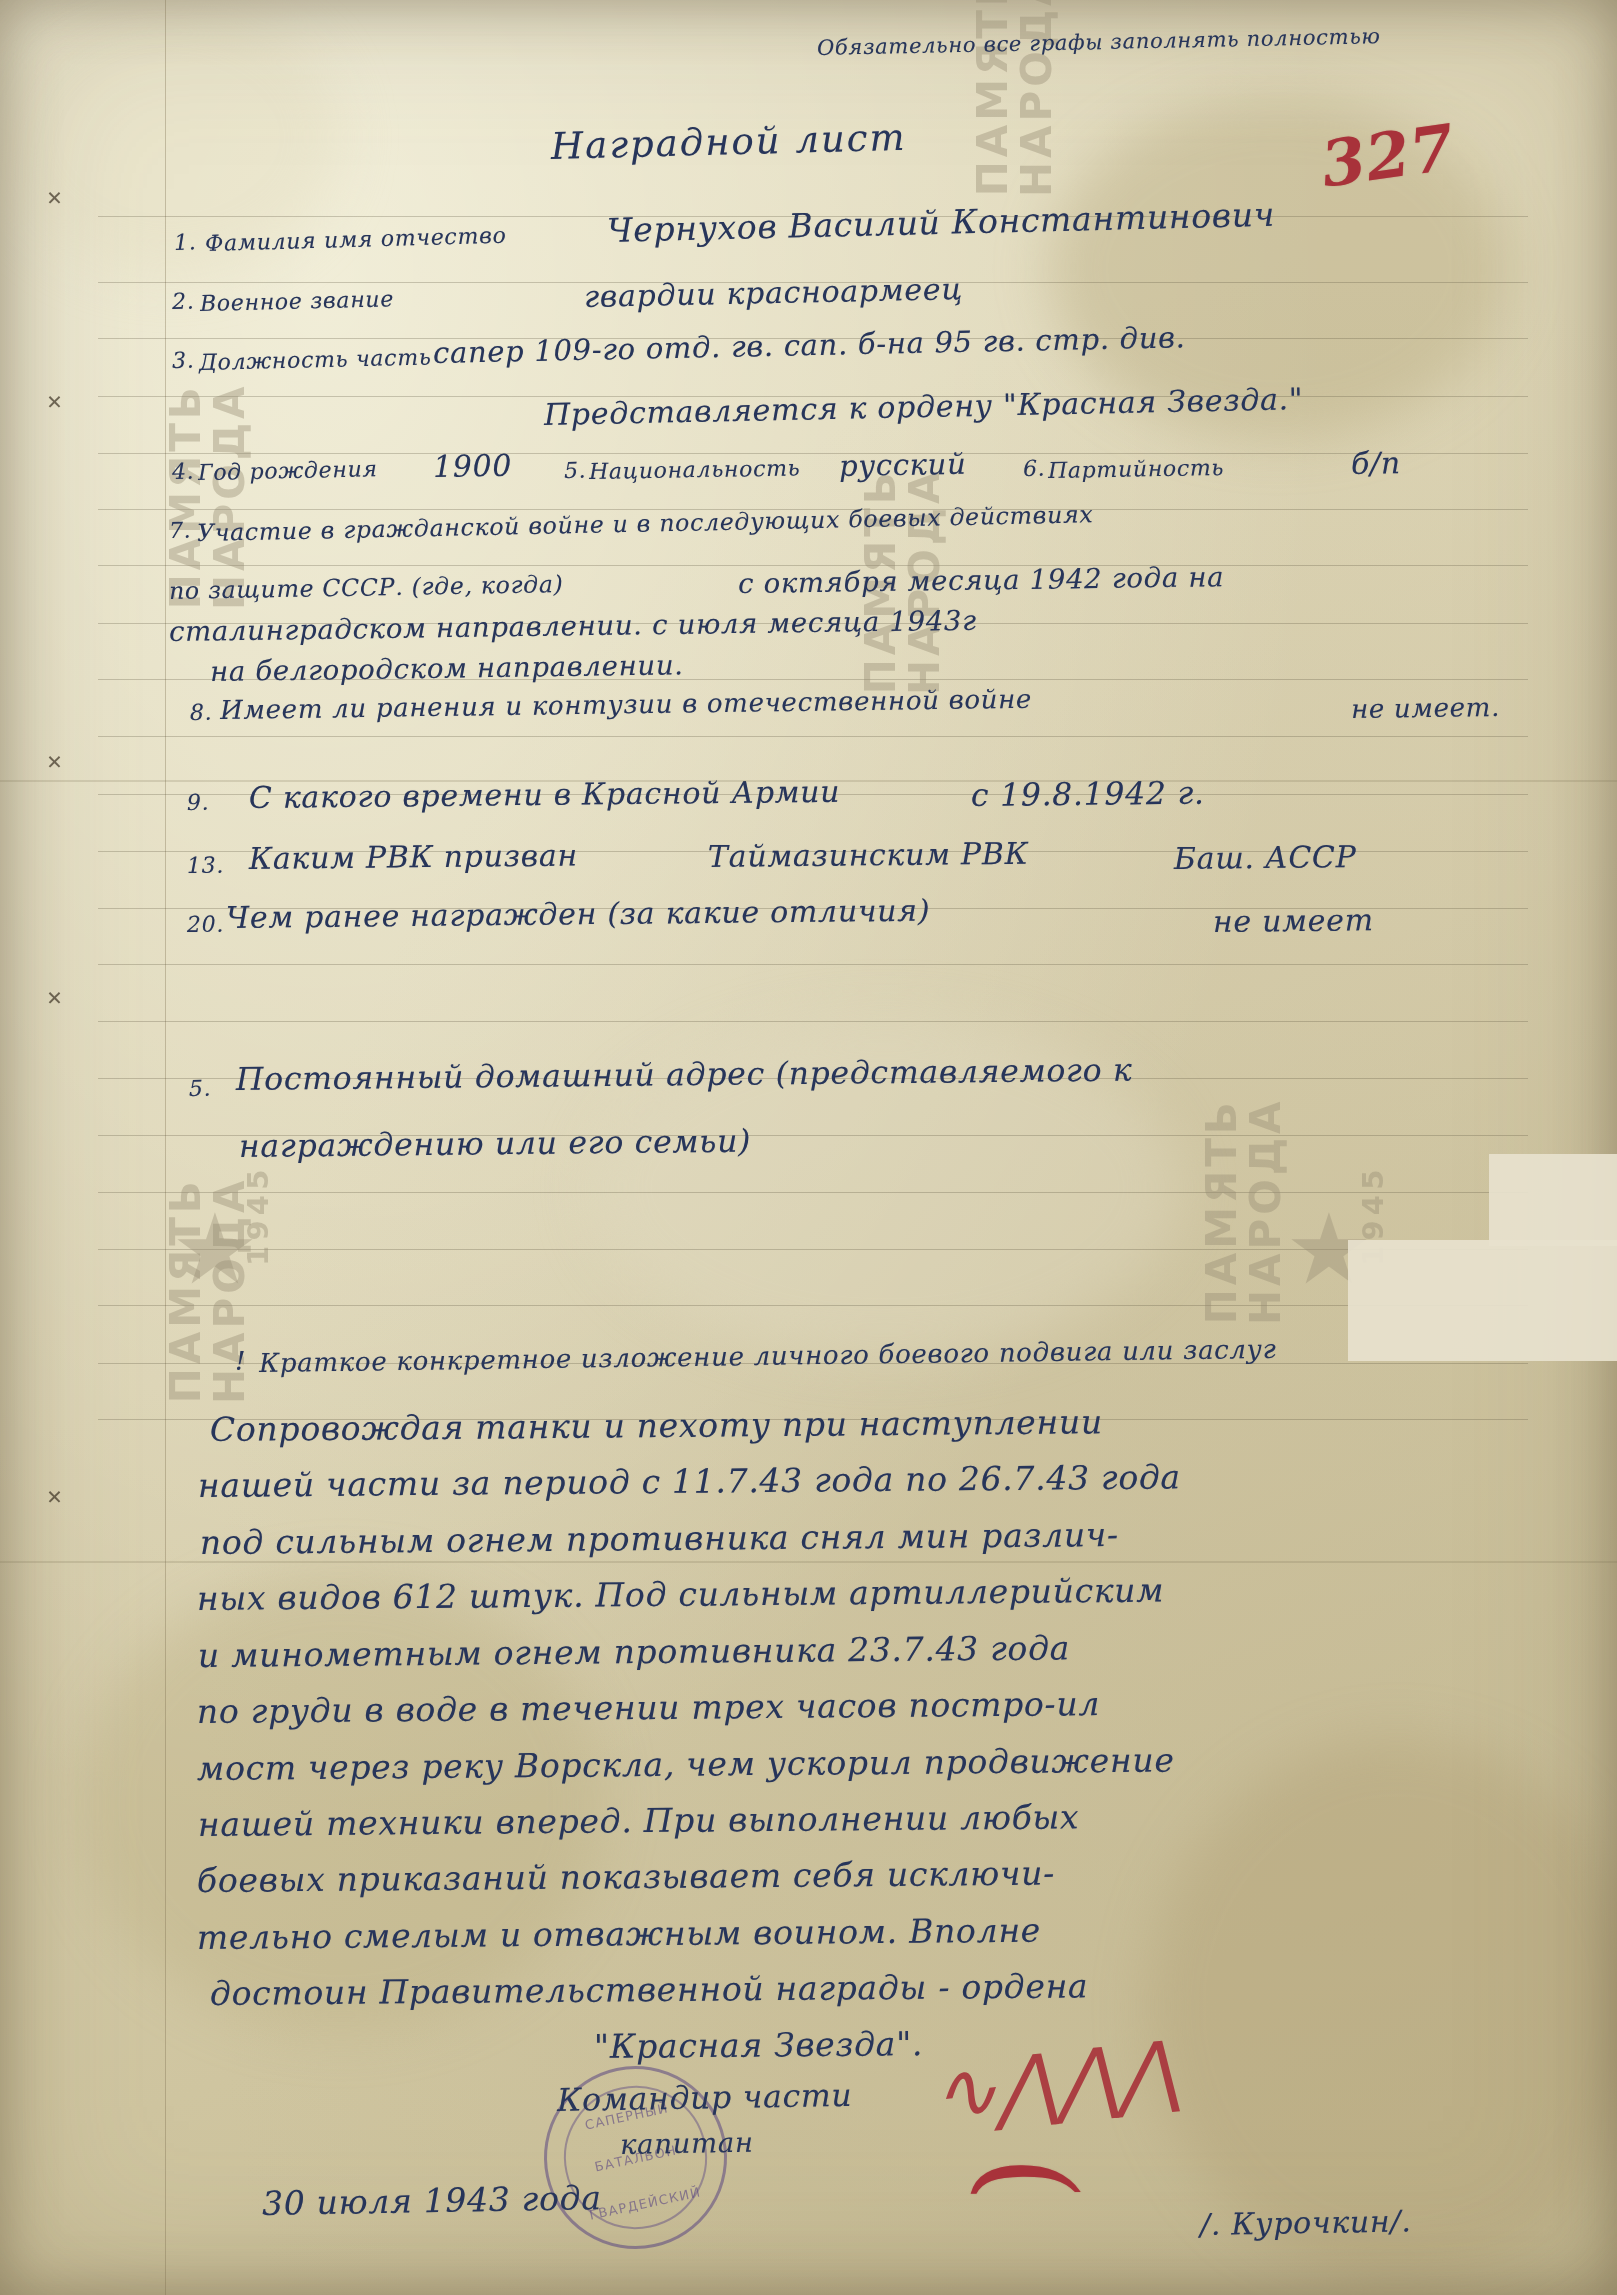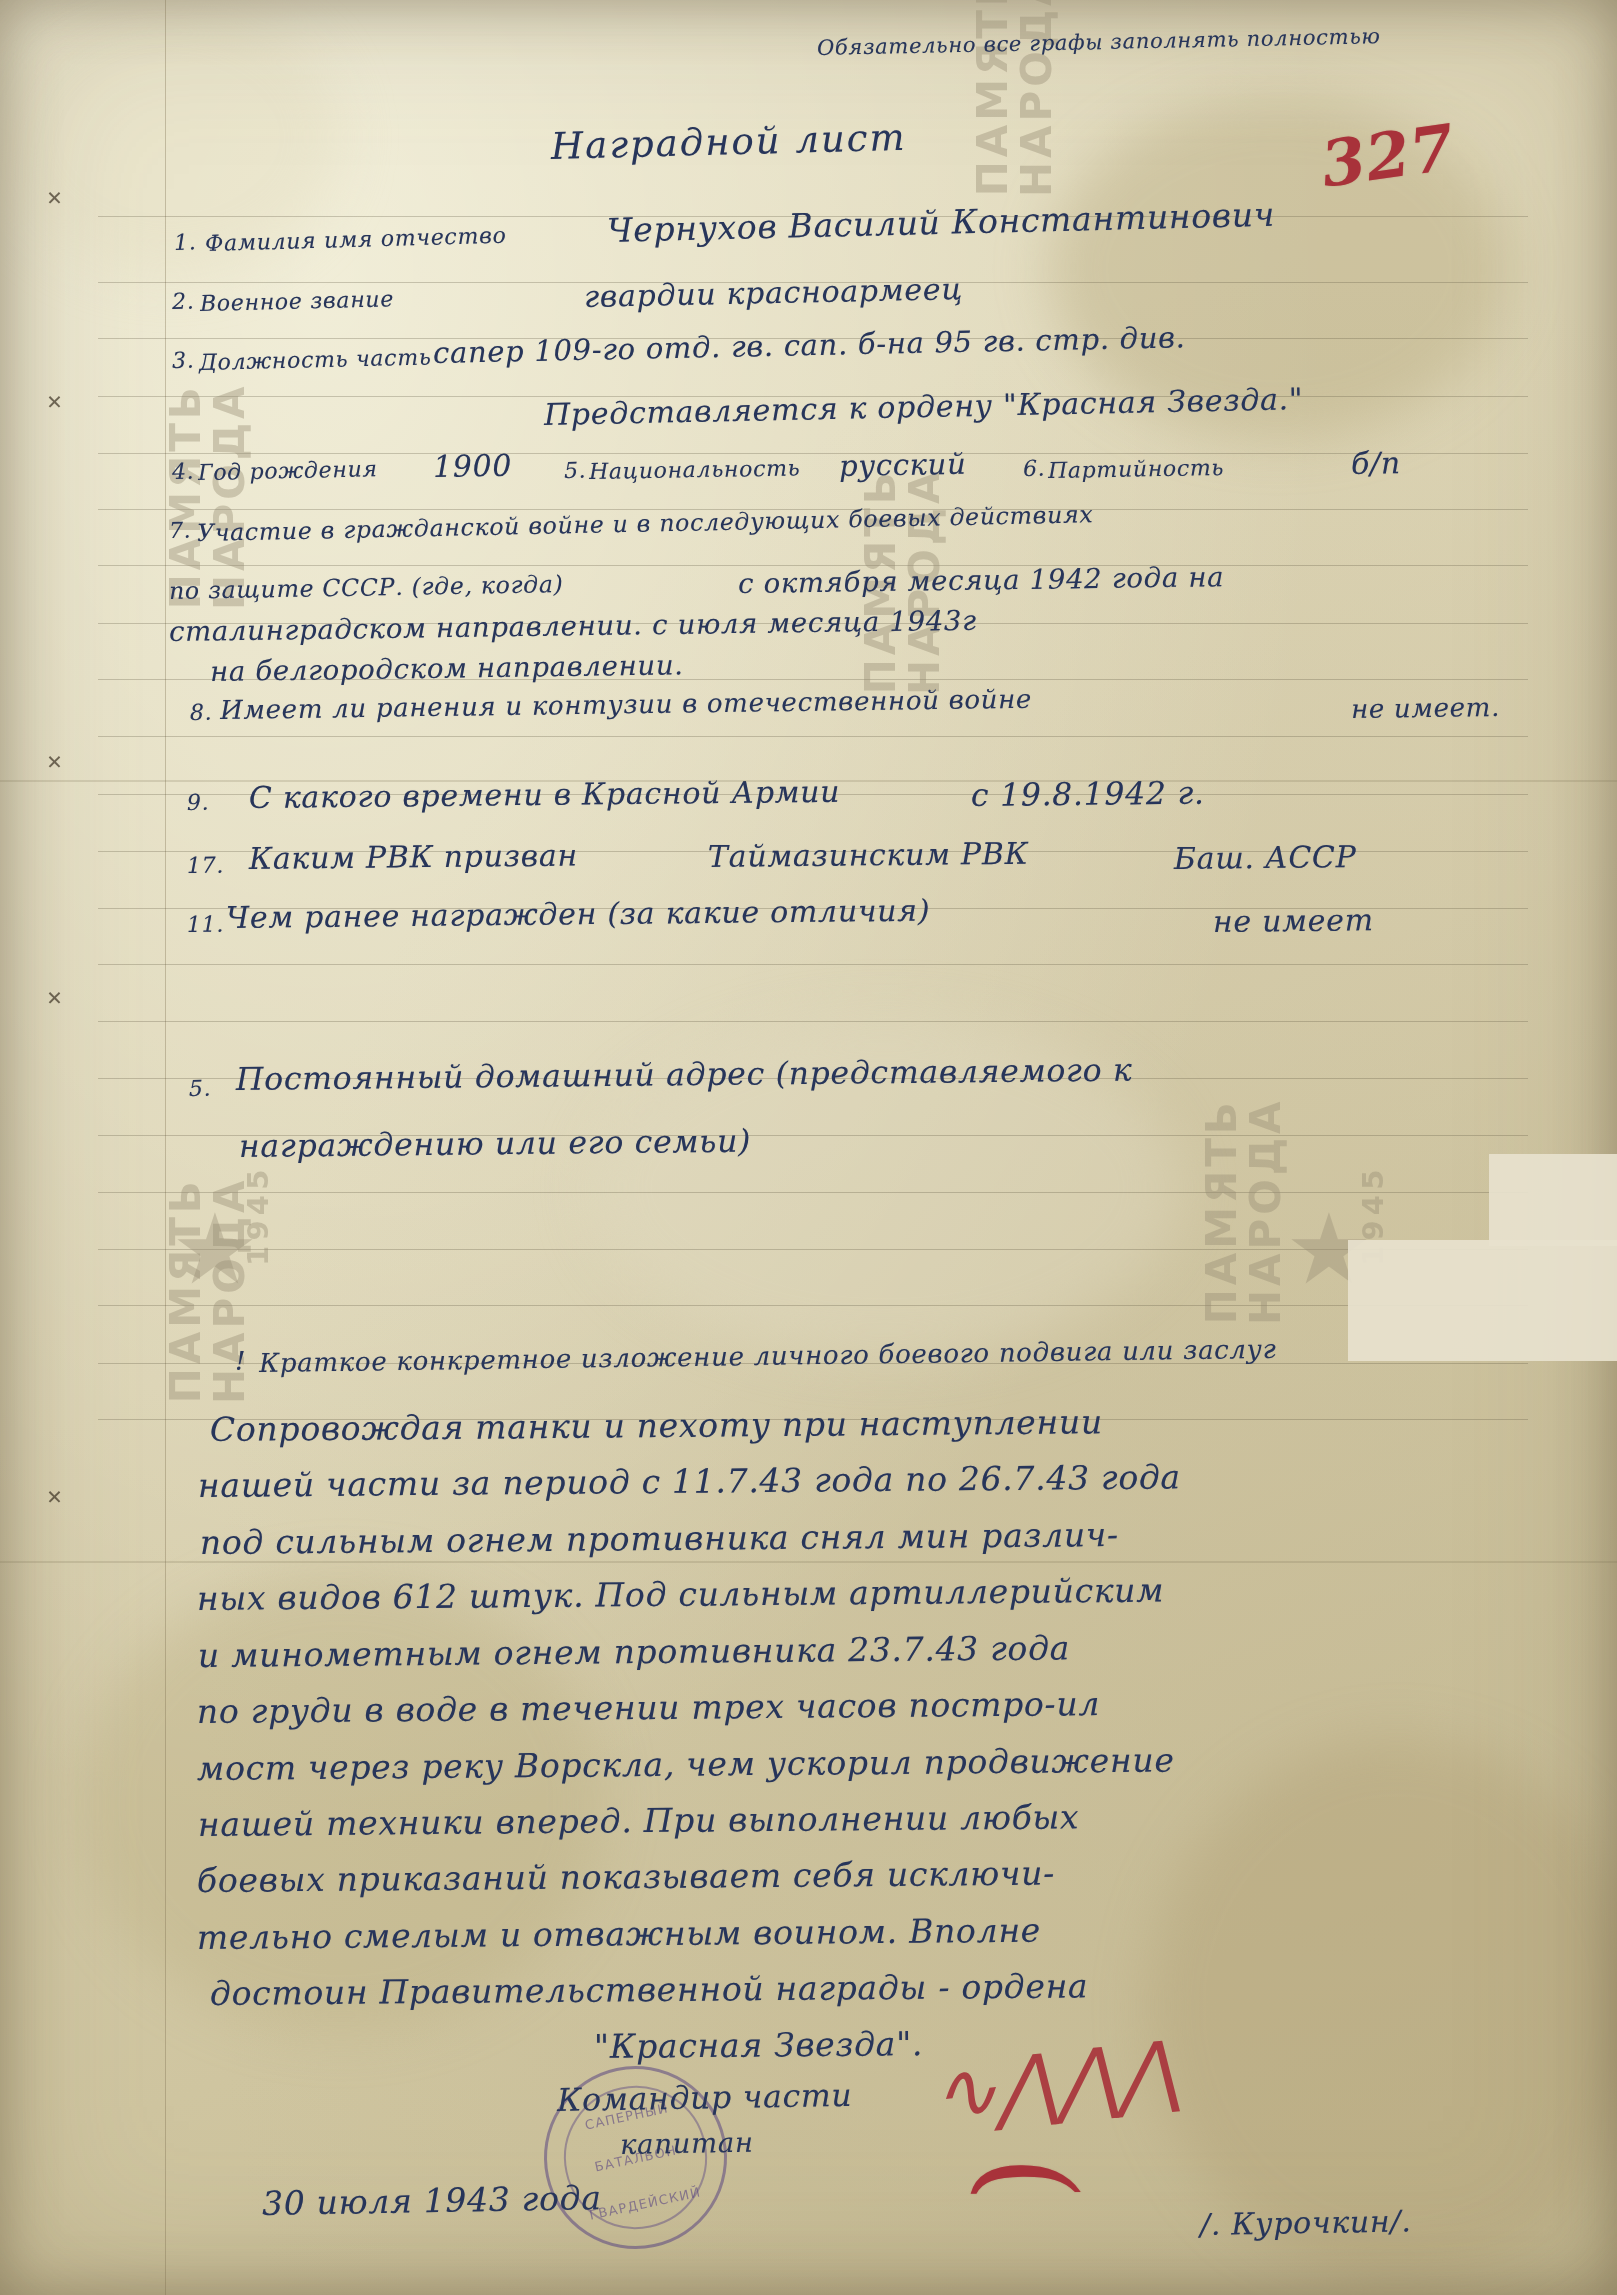"17." div.hw { text: 17 -> 13 }
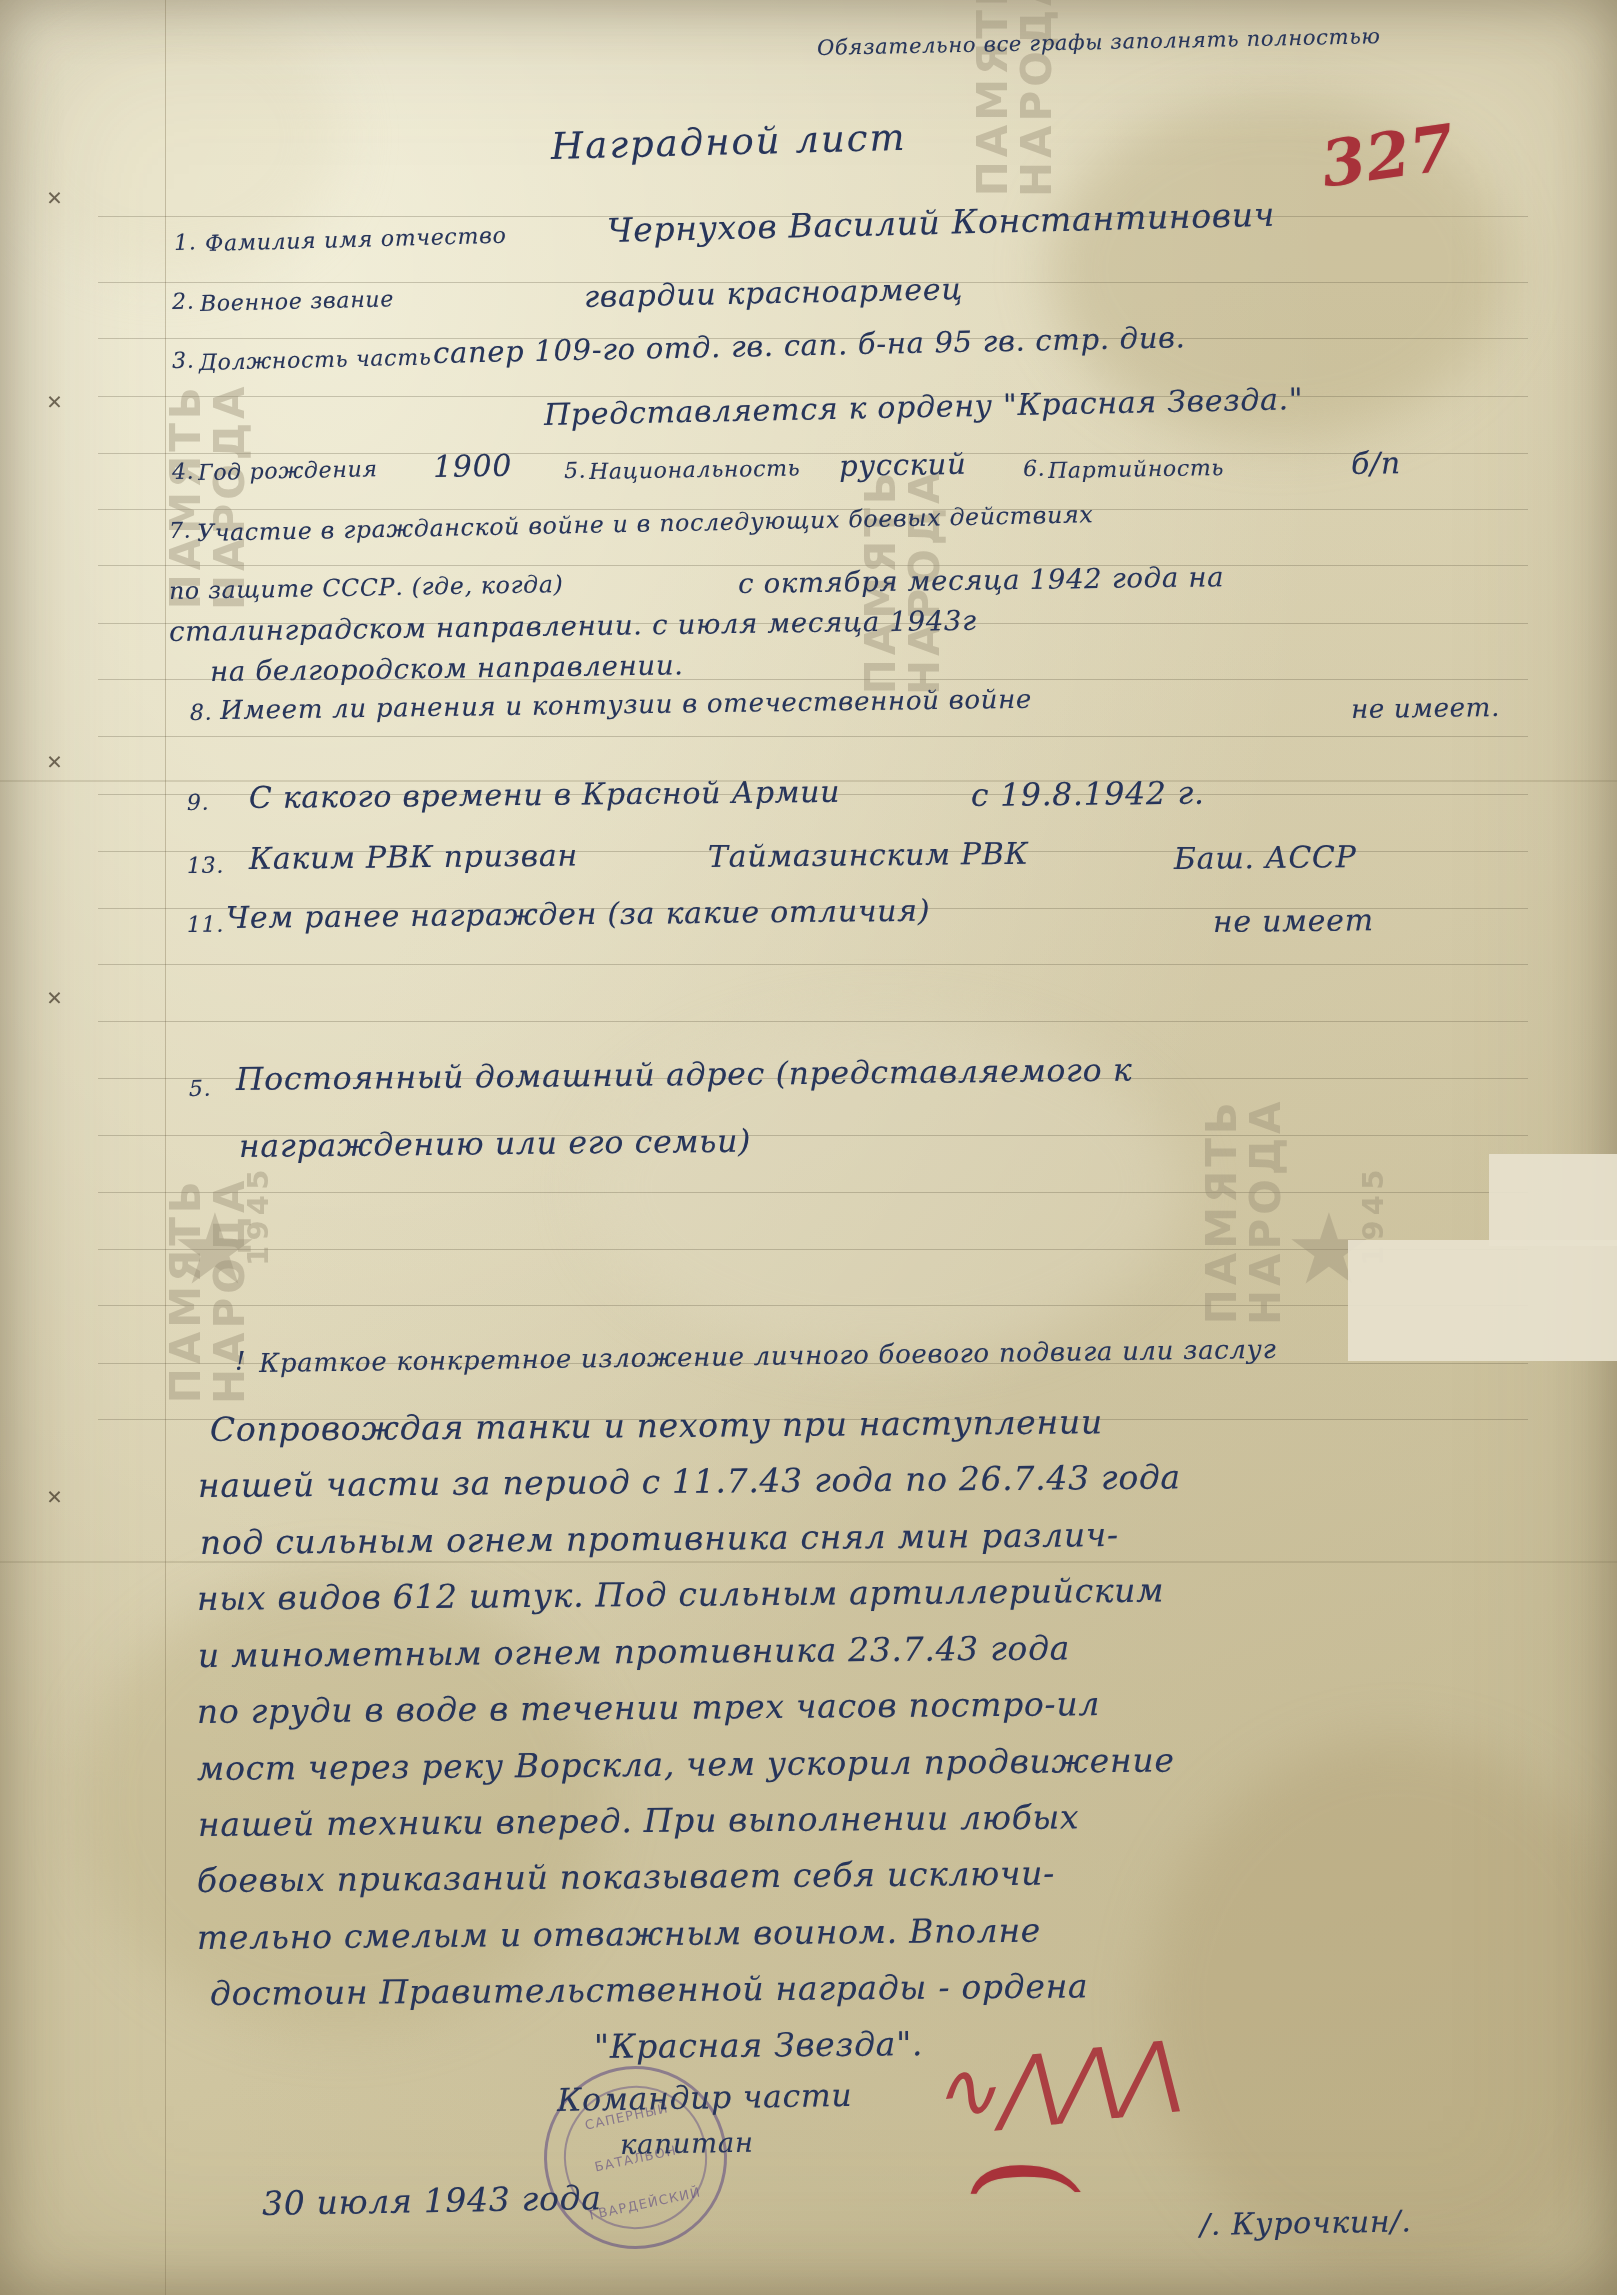"11." div.hw { text: 11 -> 20 }
